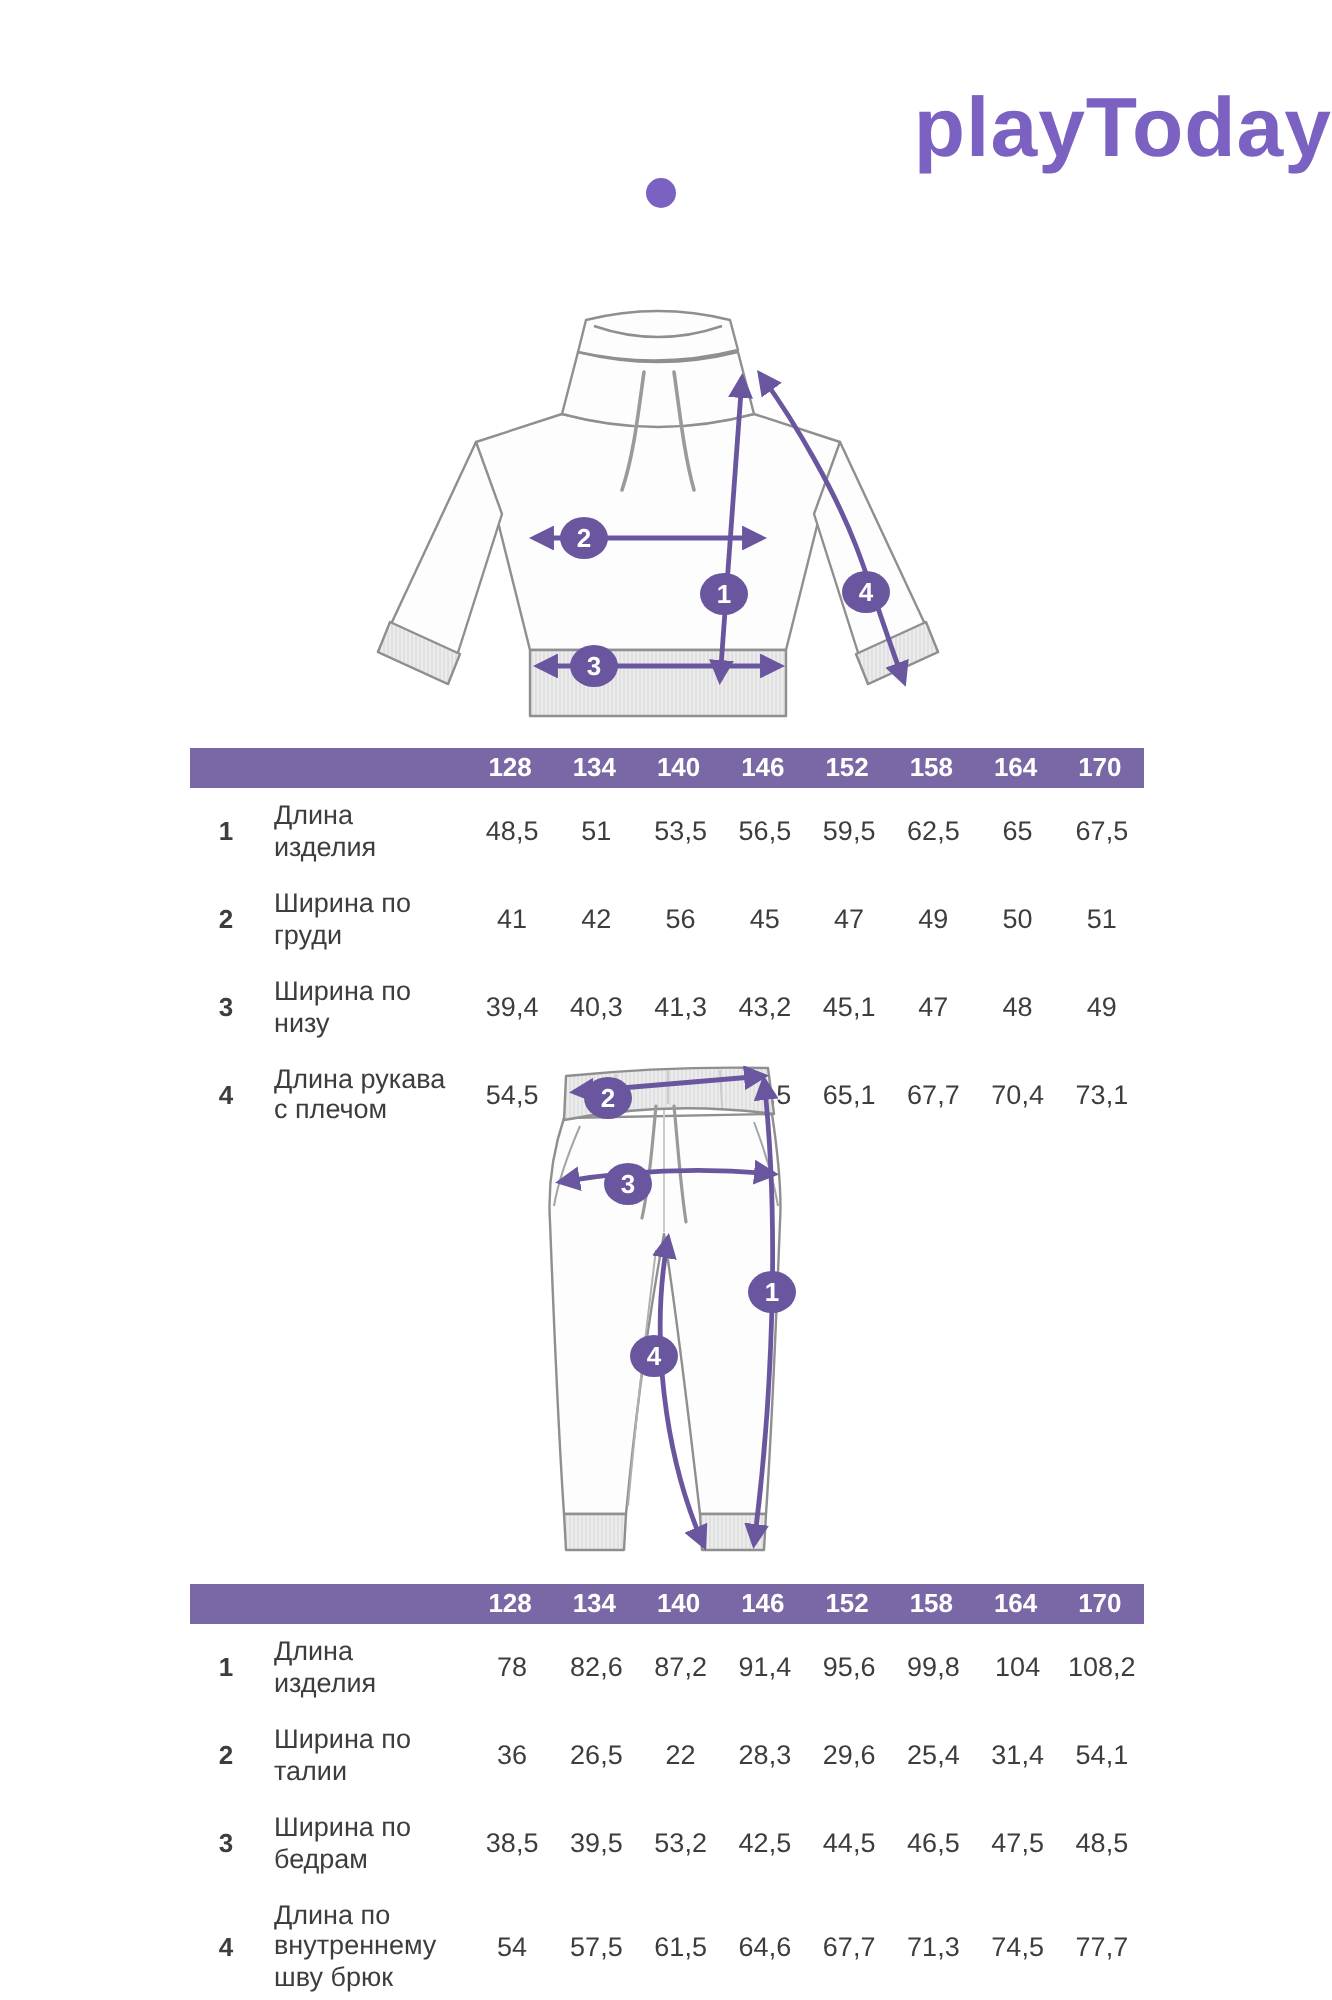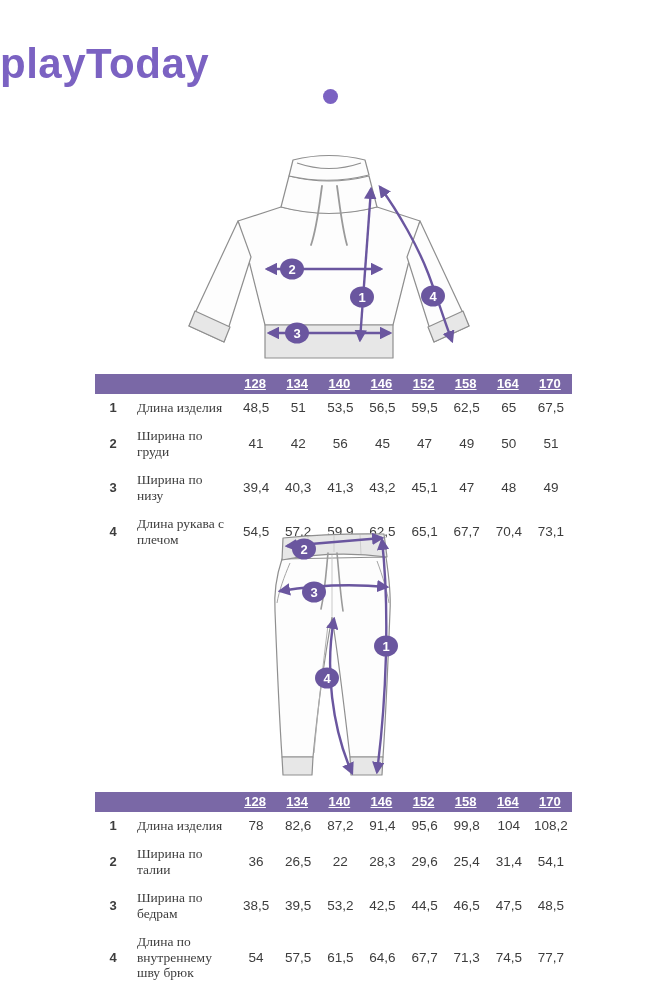"playToday" .logo-wrap { text-align: left -> right }
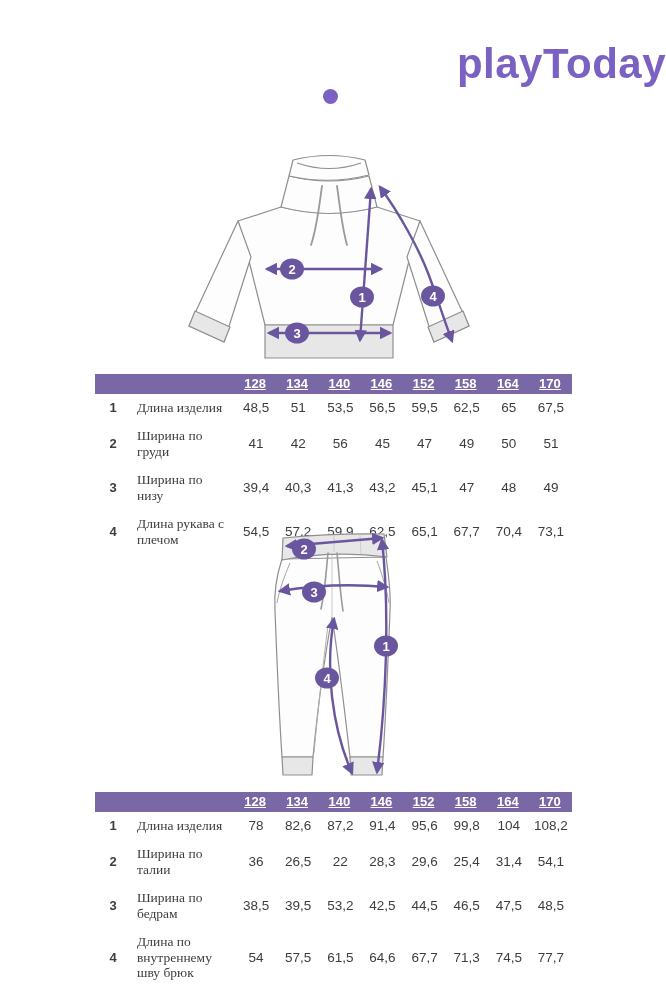"128" .size-table thead th { text-decoration: underline -> none }
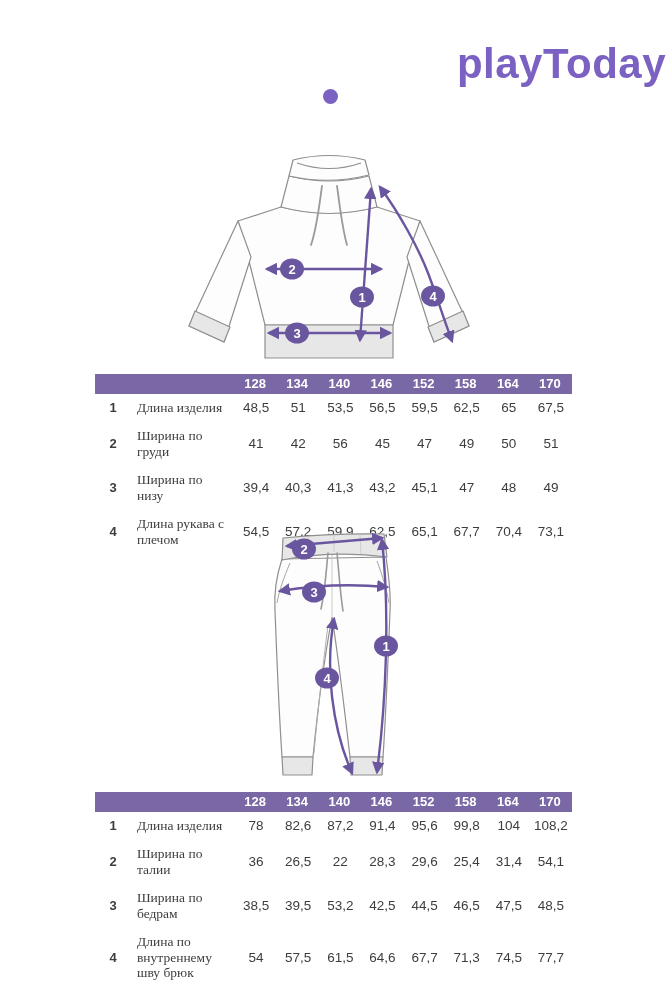"Длина изделия" .size-table td.label { font-family: Liberation Serif, serif -> none }
